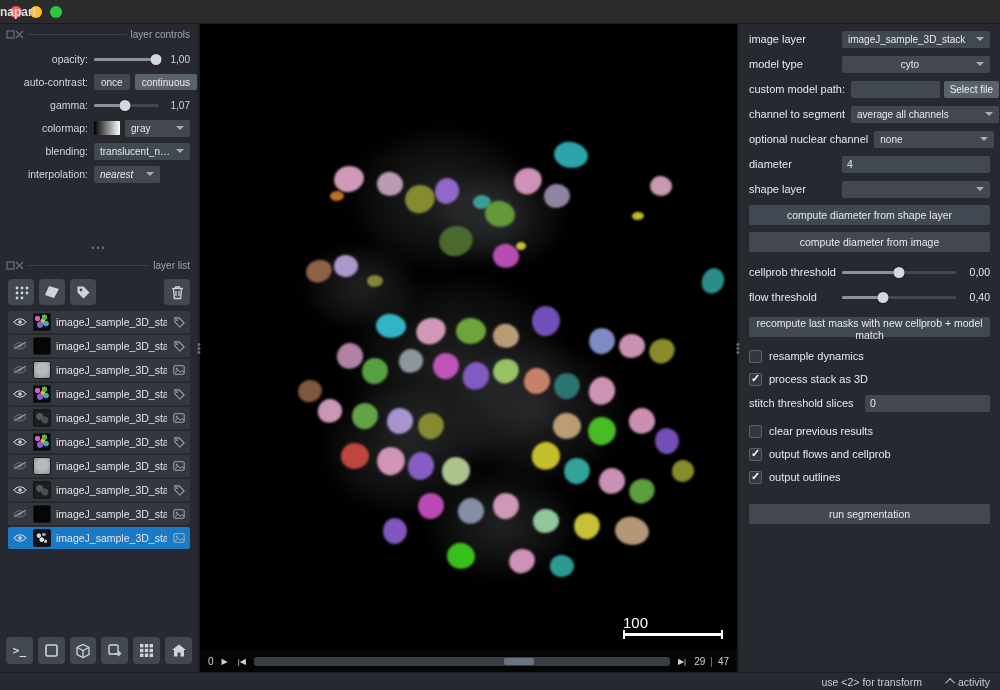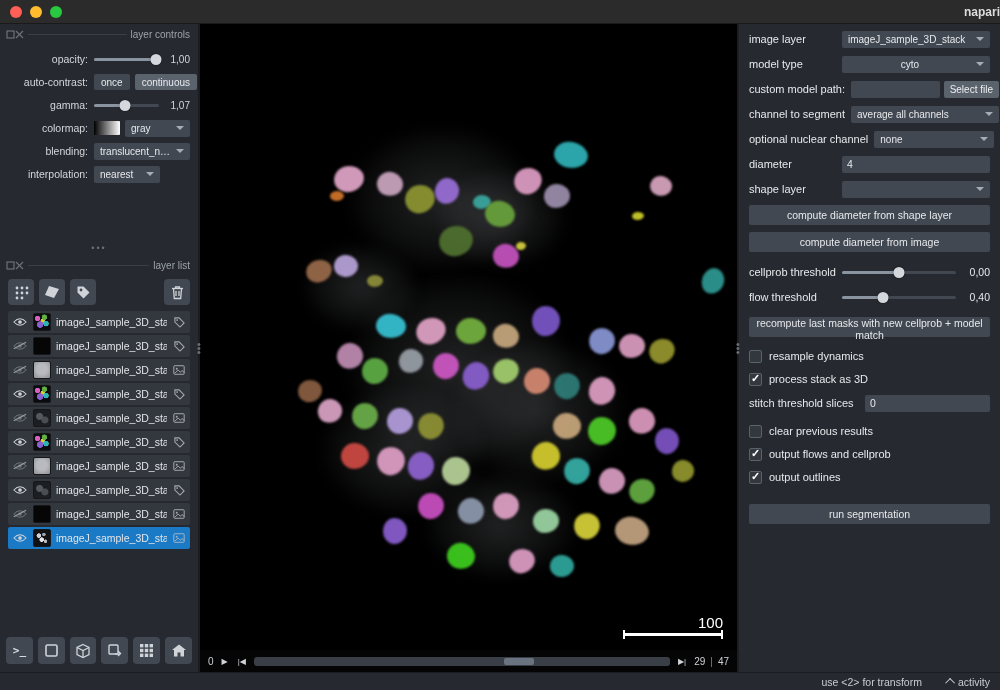"napari" .win-title { text-align: right -> left }
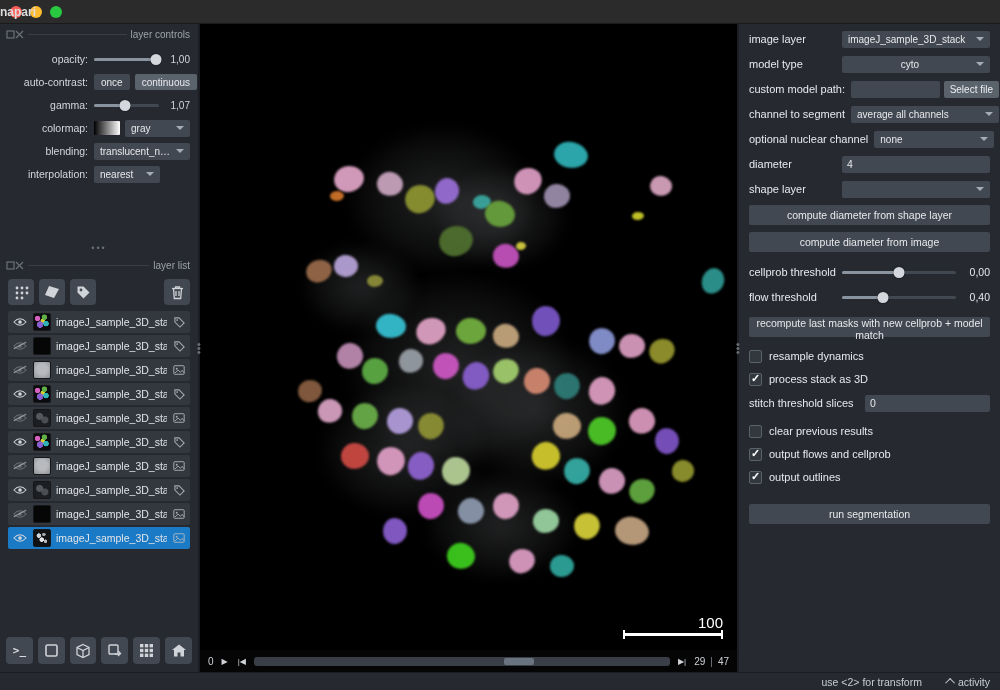"nearest" div.ctl-body { font-style: none -> italic }
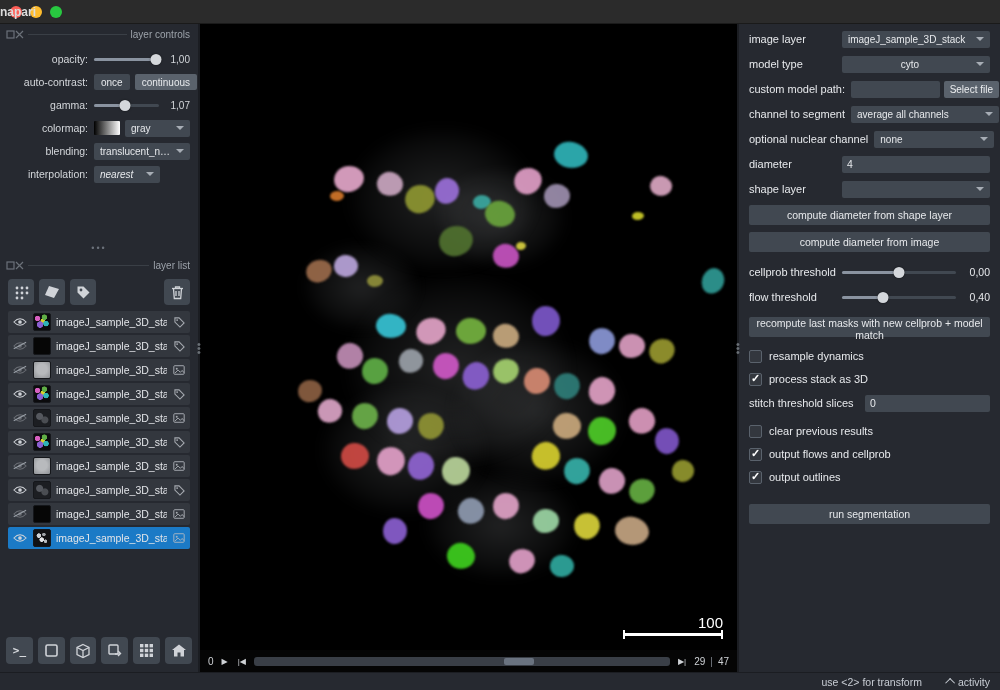"100" .scalebar { text-align: right -> left }
